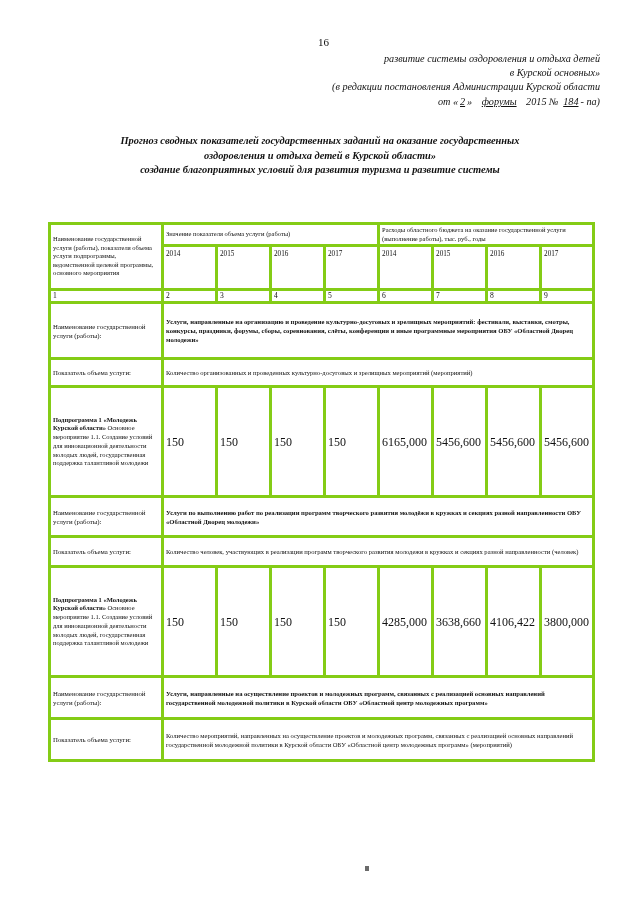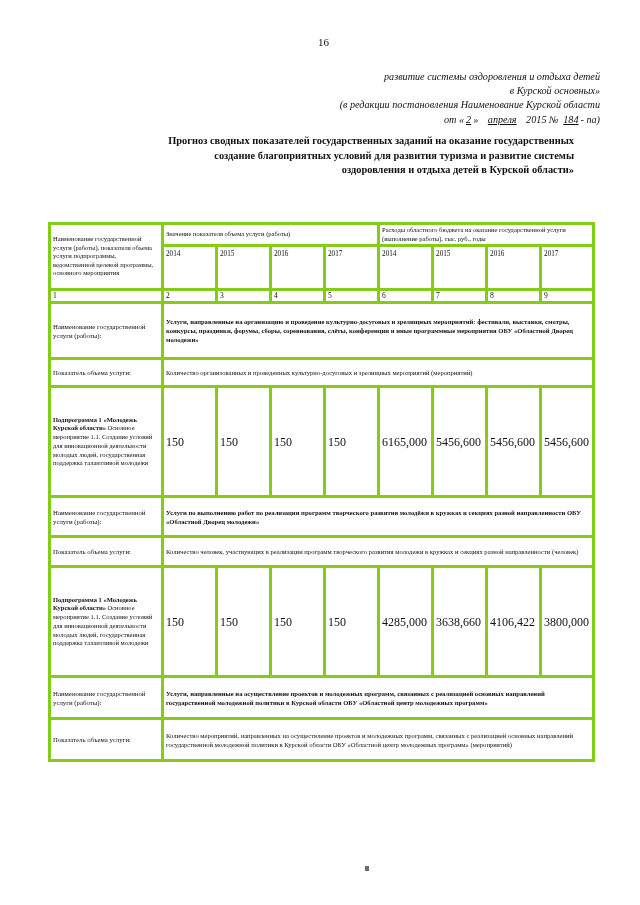"16" .hdr .pageno { margin-bottom: 20px -> 2px }
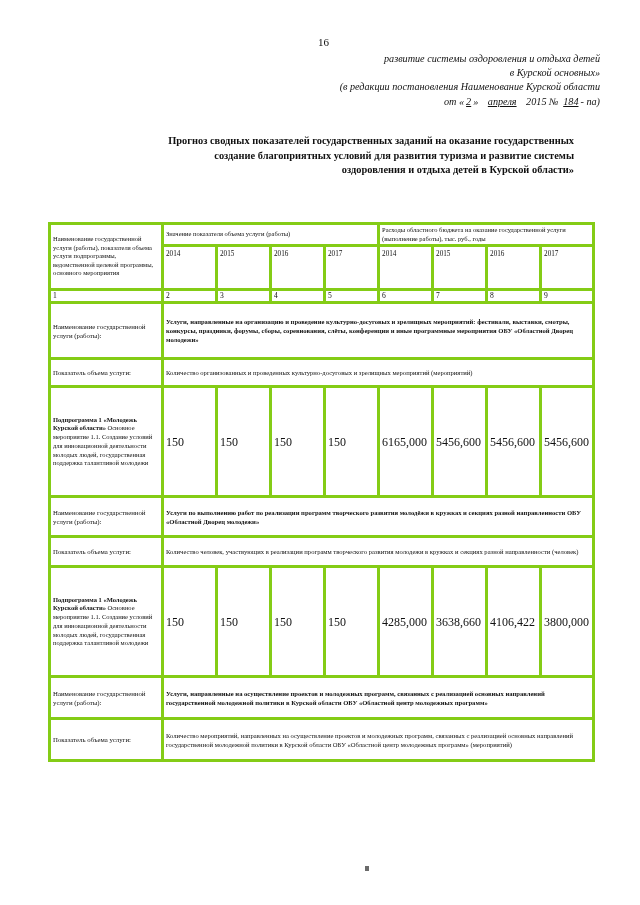"(в редакции постановления Наименование" div.l { text: Наименование -> Администрации }
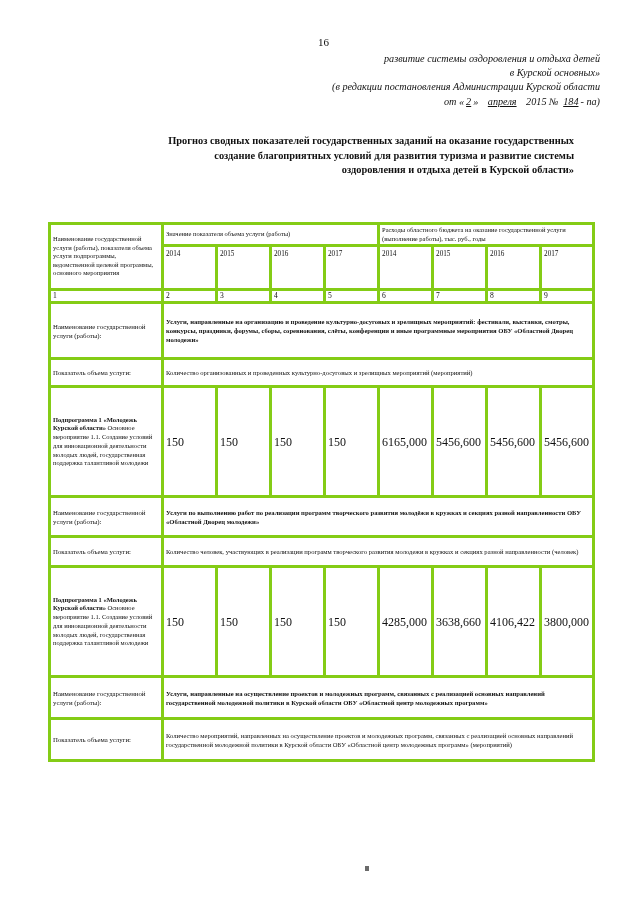"апреля" span.ul-wide { text: апреля -> форумы }
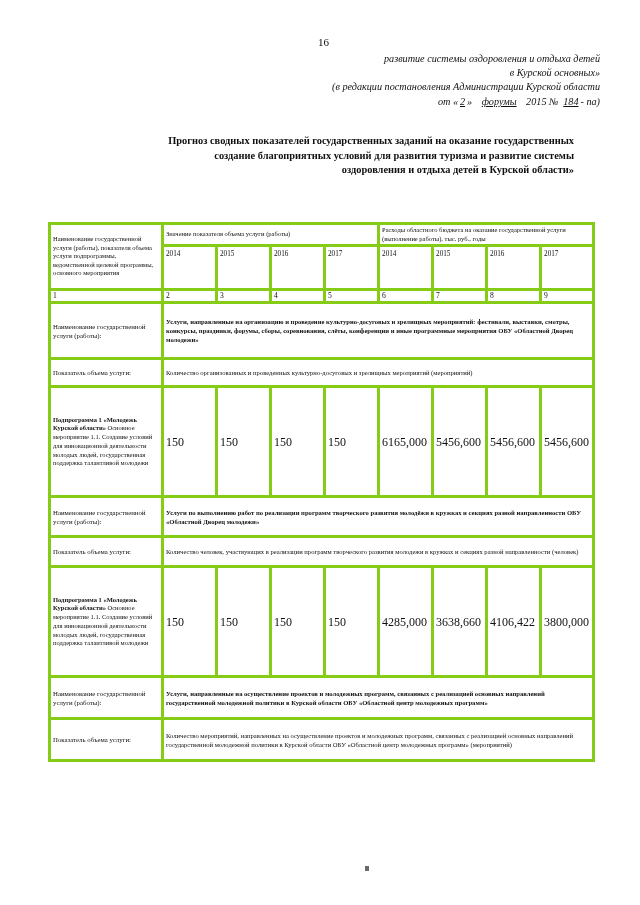"Прогноз сводных показателей" .title { font-style: none -> italic; text-align: right -> center }
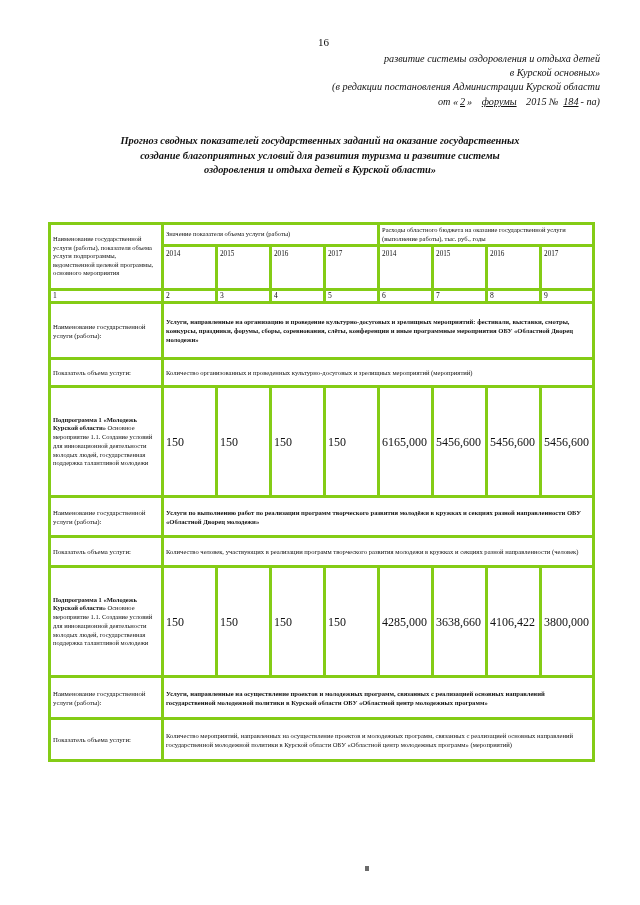"создание благоприятных условий для" span.ln { order: before "оздоровления и отдыха детей в" -> after "оздоровления и отдыха детей в" }
